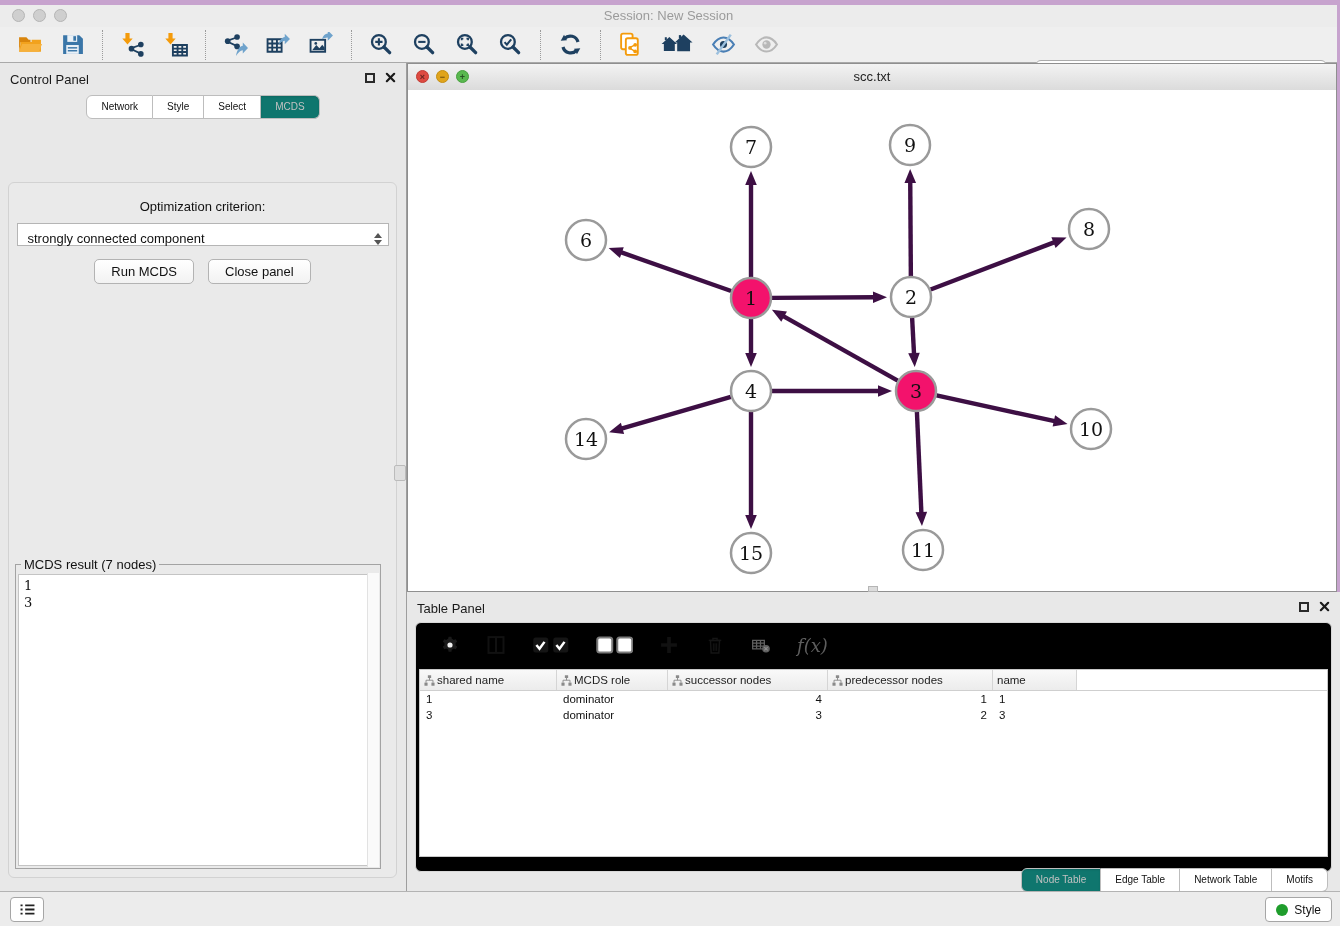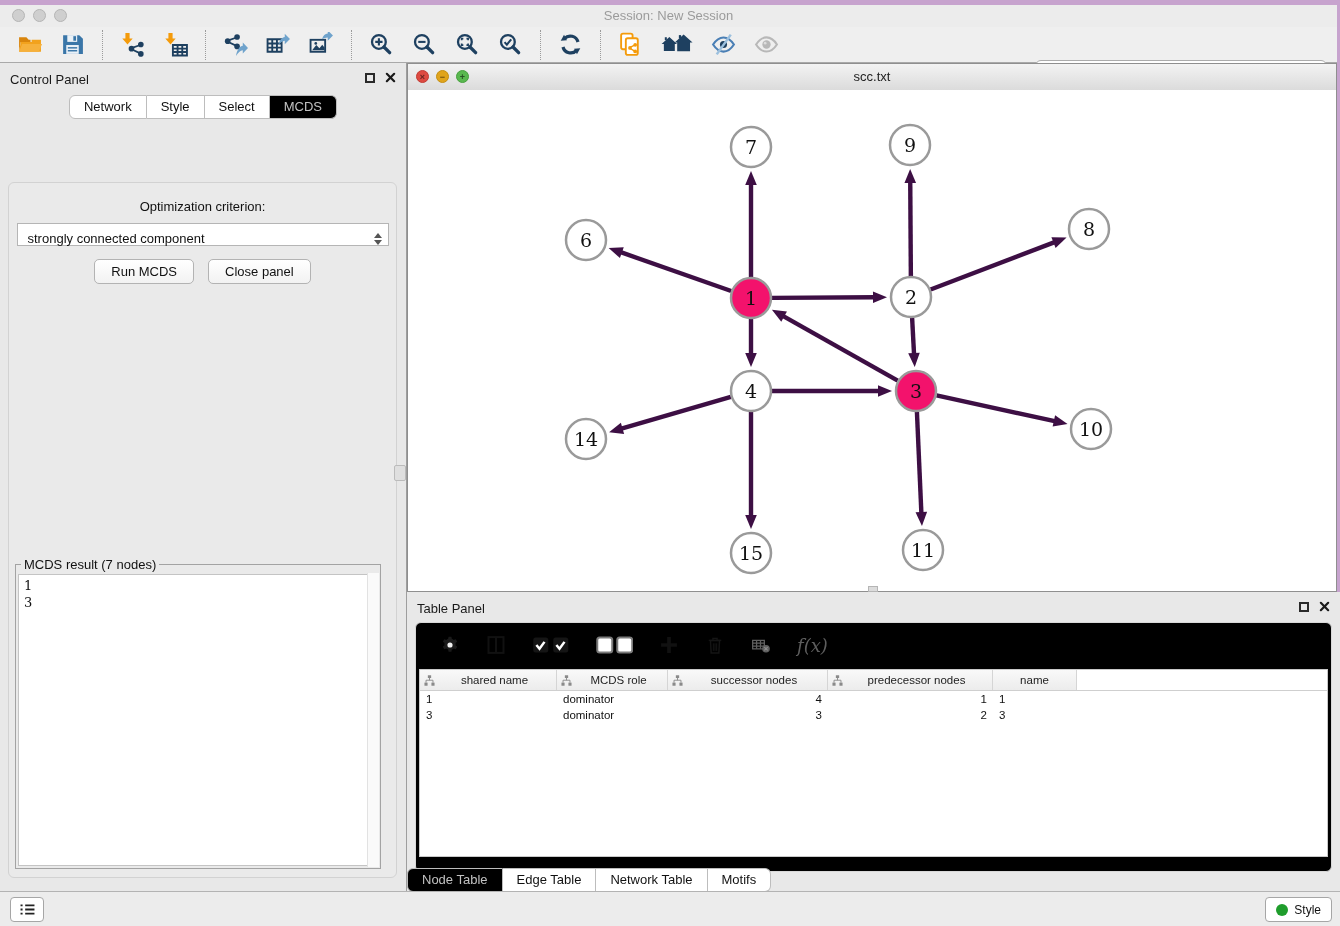"Network" .tab { font-size: 13px -> 10px }
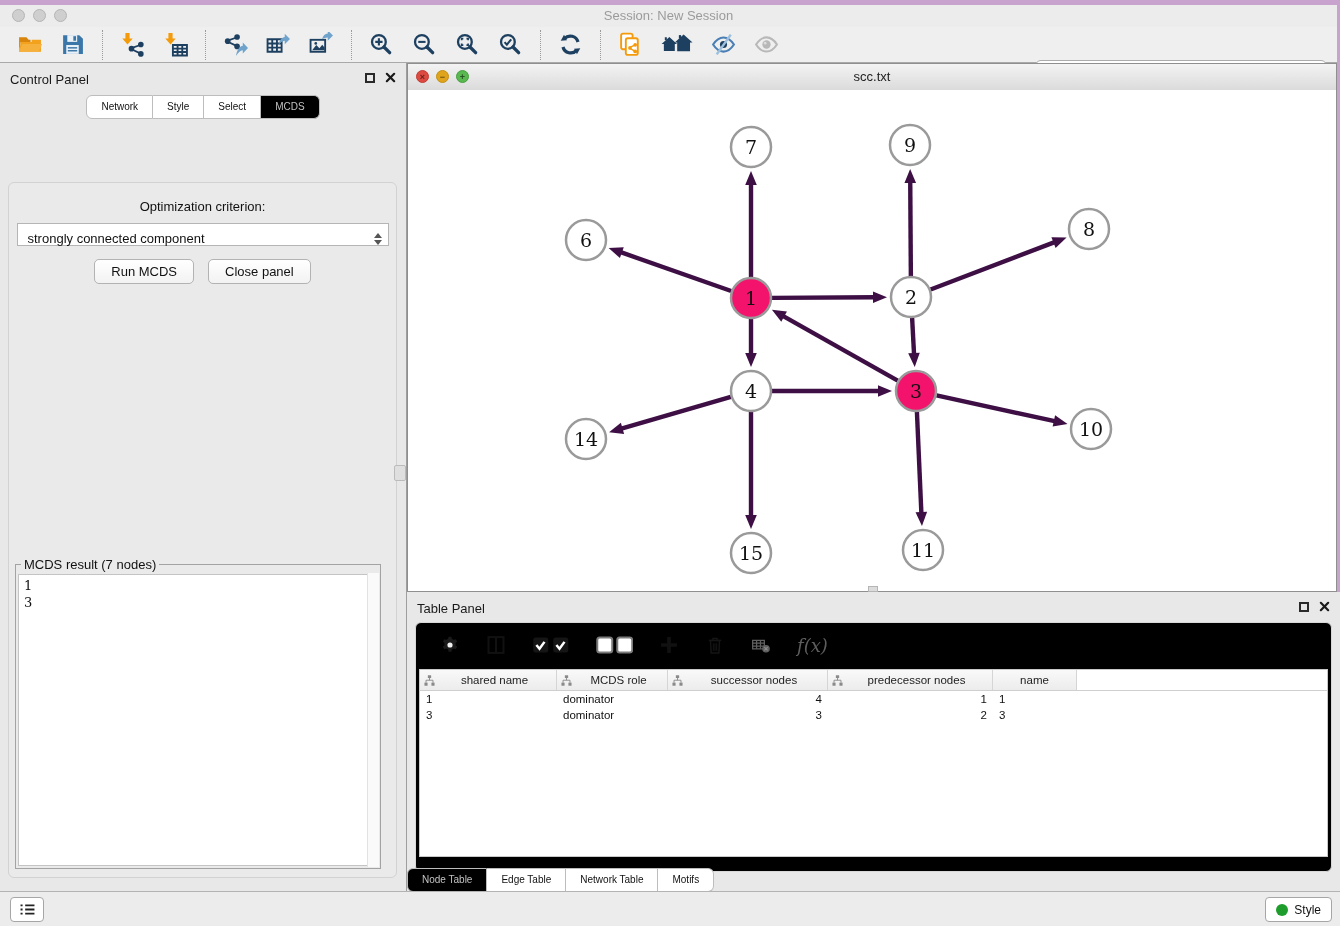"MCDS" .tab.selected { background: #000000 -> #0f766e }
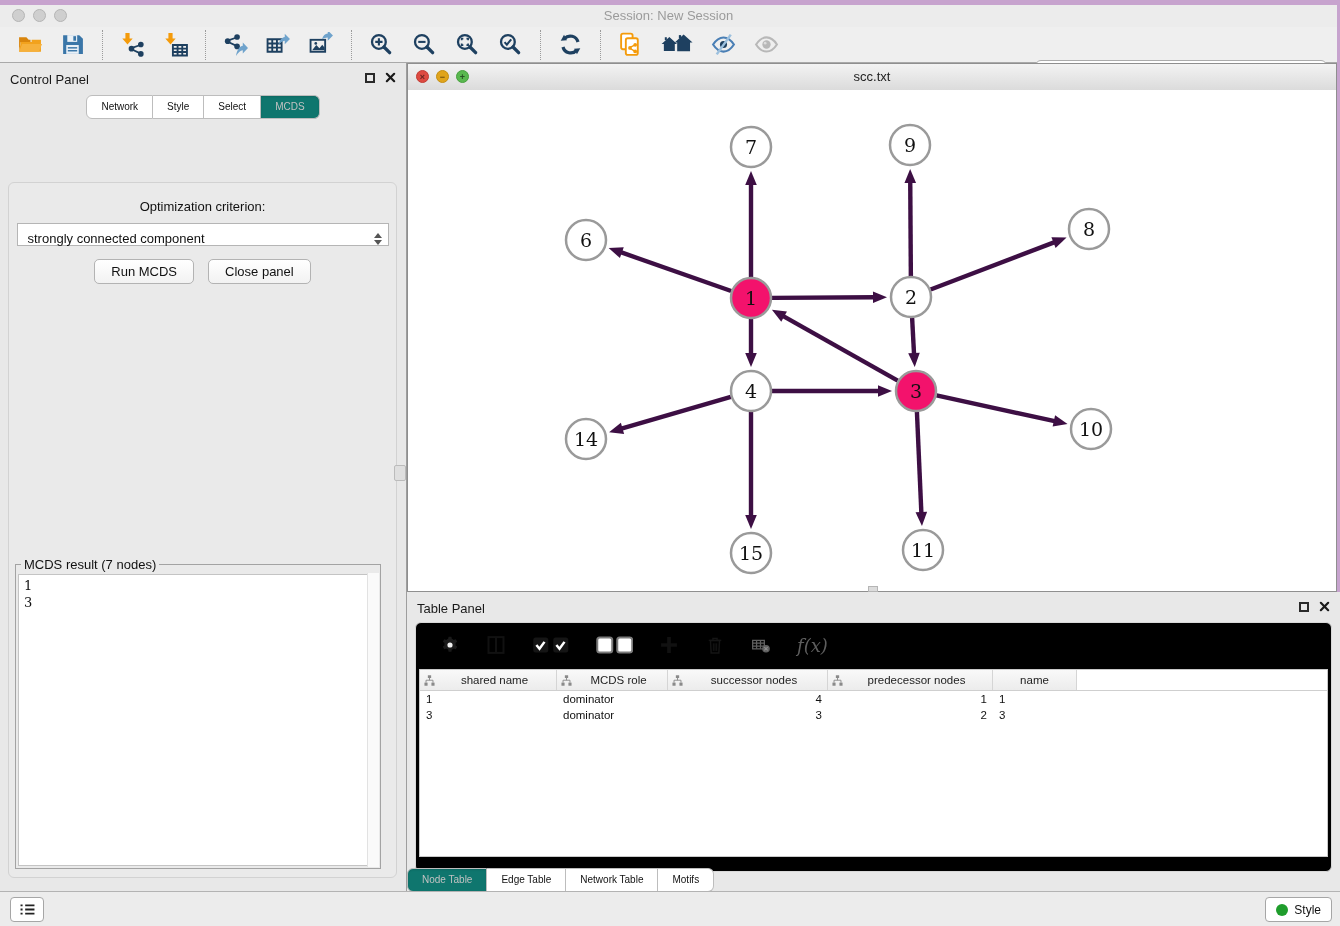"shared name" .th .th-label { text-align: center -> left }
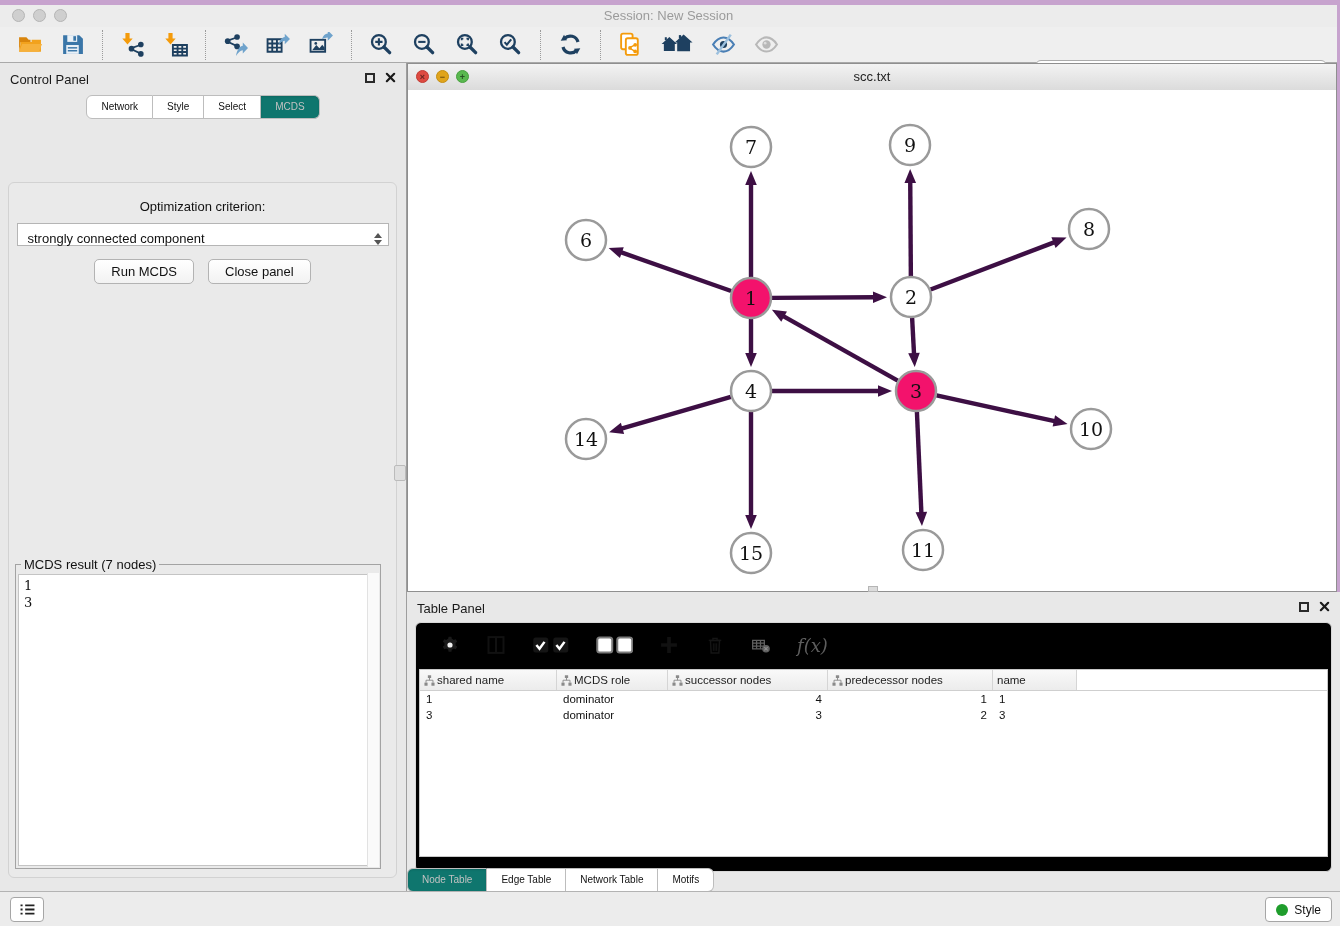"Node Table" .tp-tabs { justify-content: flex-start -> flex-end; right: 0 -> 12px }
